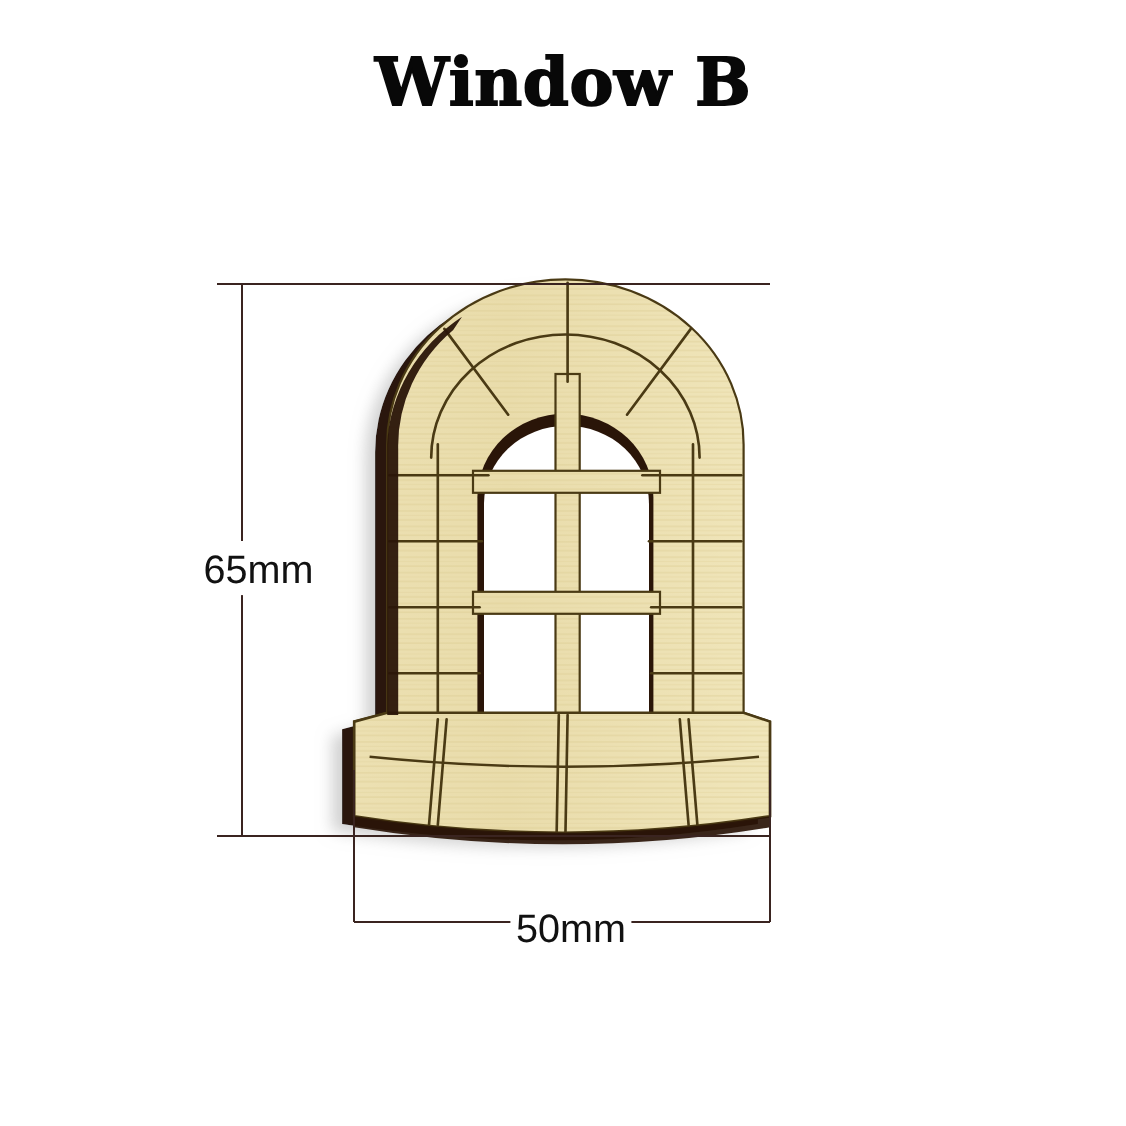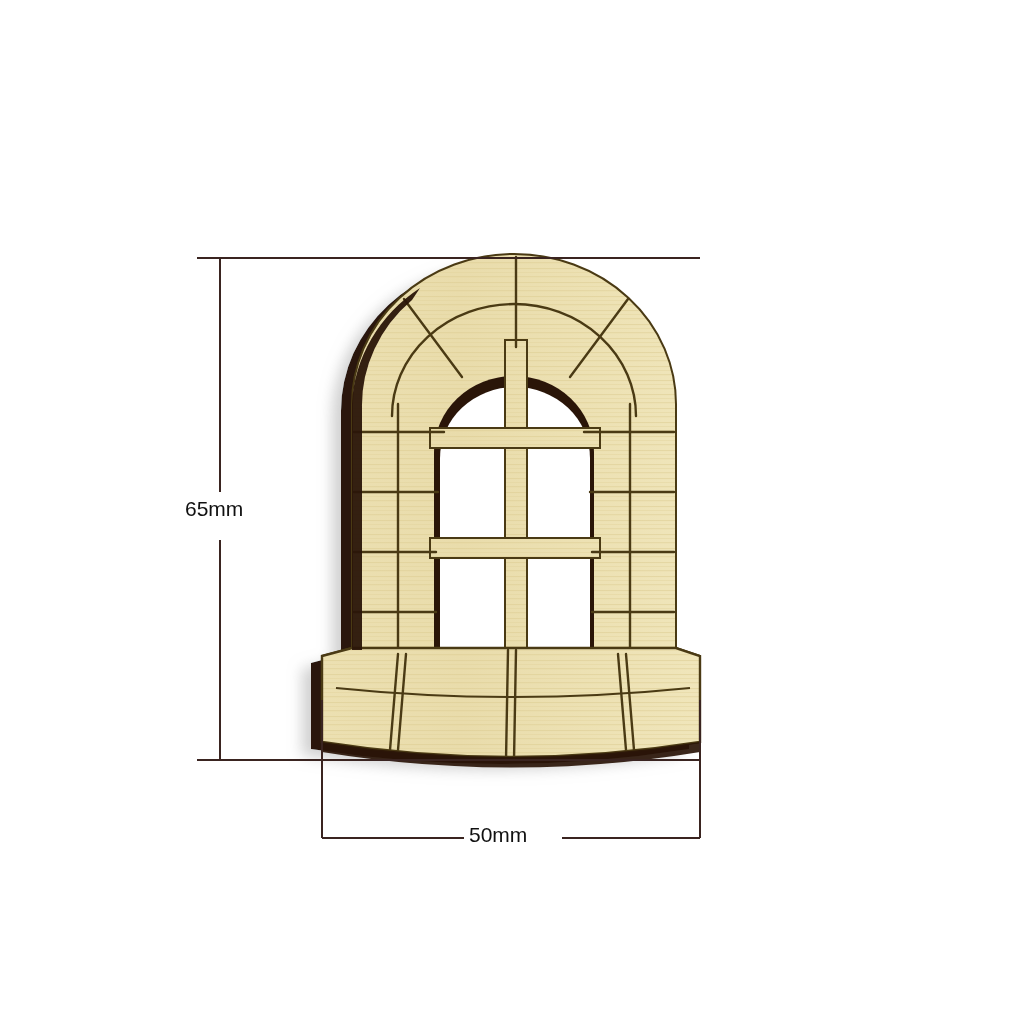"Window B" div { html: none -> <div>Window B</div> }
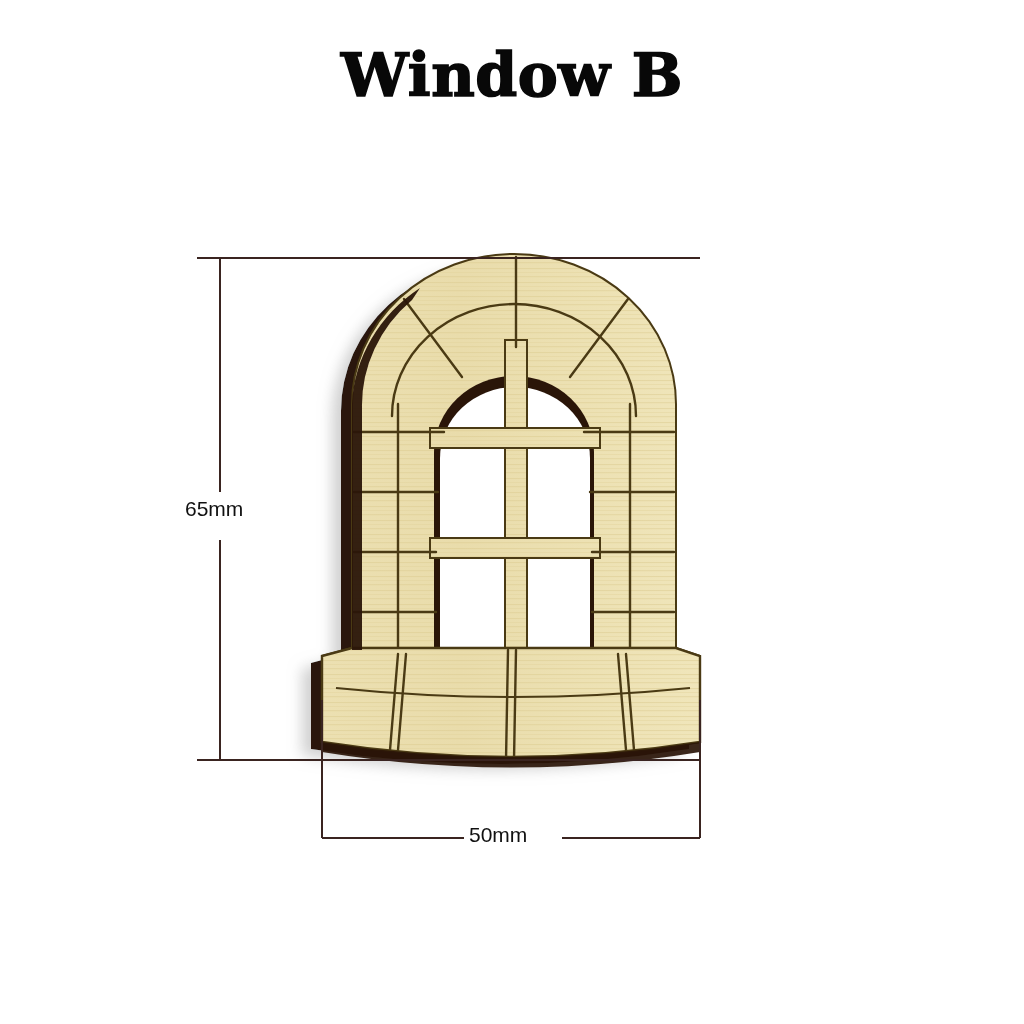"65mm" .dim-label { font-size: 21px -> 36px }
